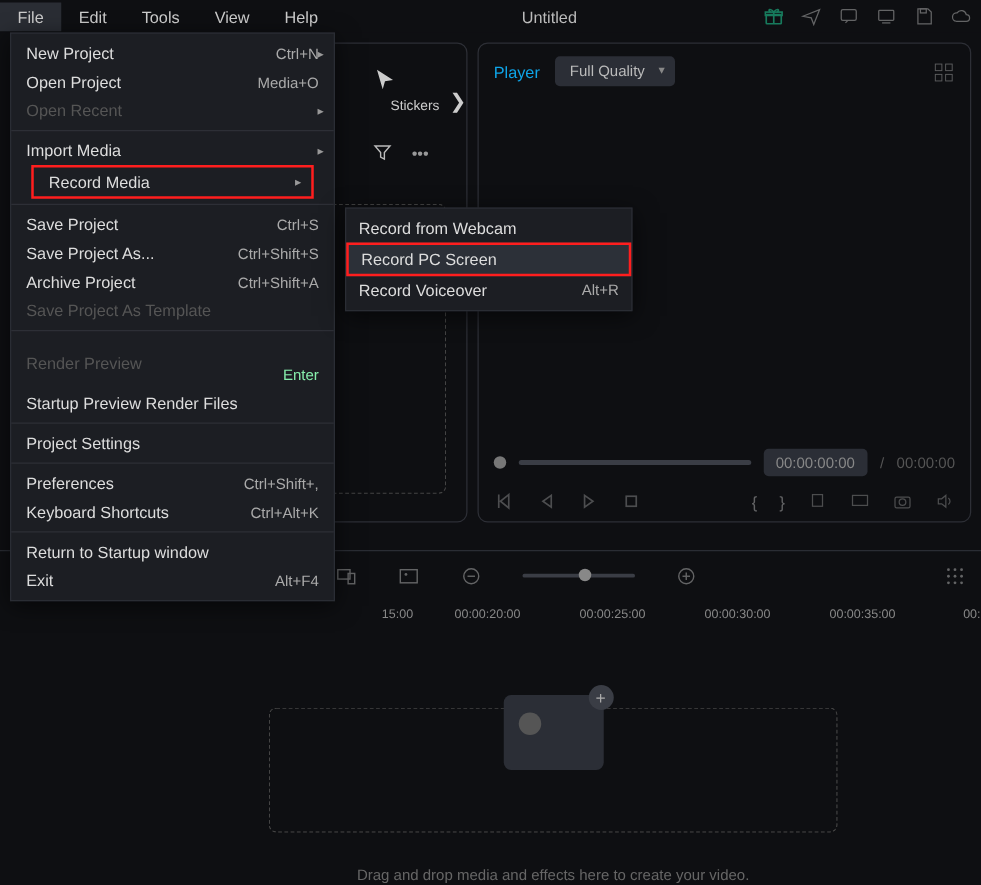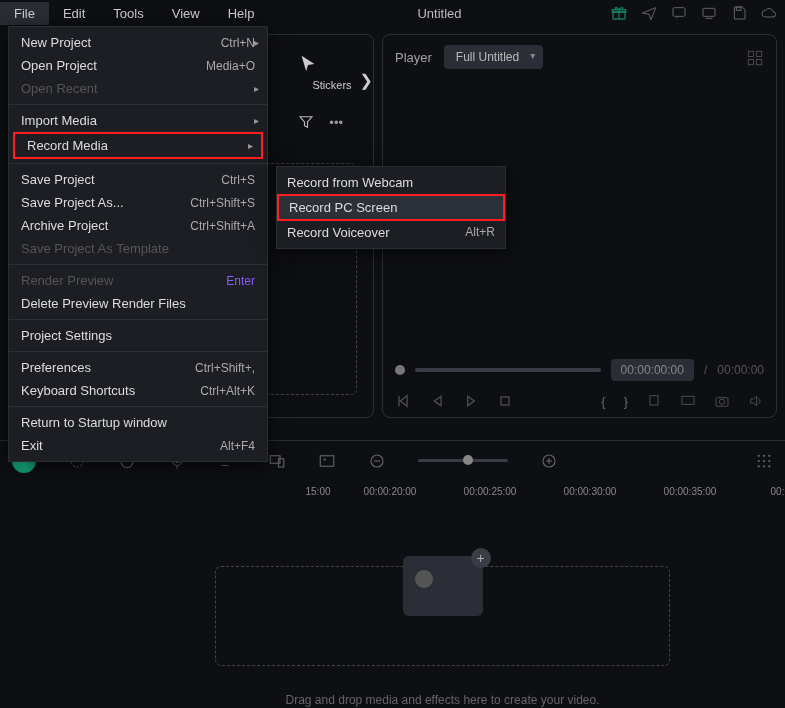"Player" .player-label { color: #a3a3a3 -> #0ea5e9 }
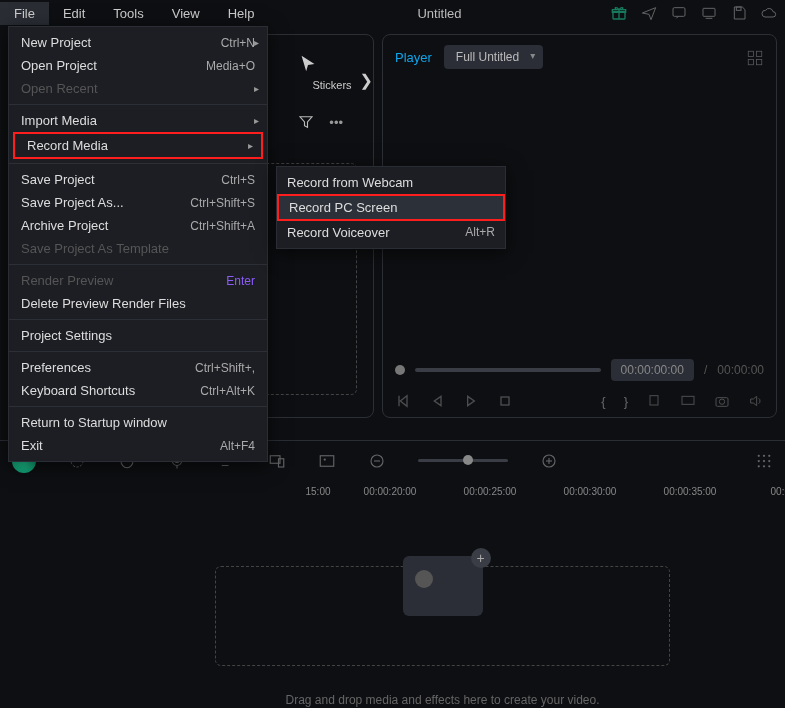"Full Untitled" div.quality-dd { text: Untitled -> Quality }
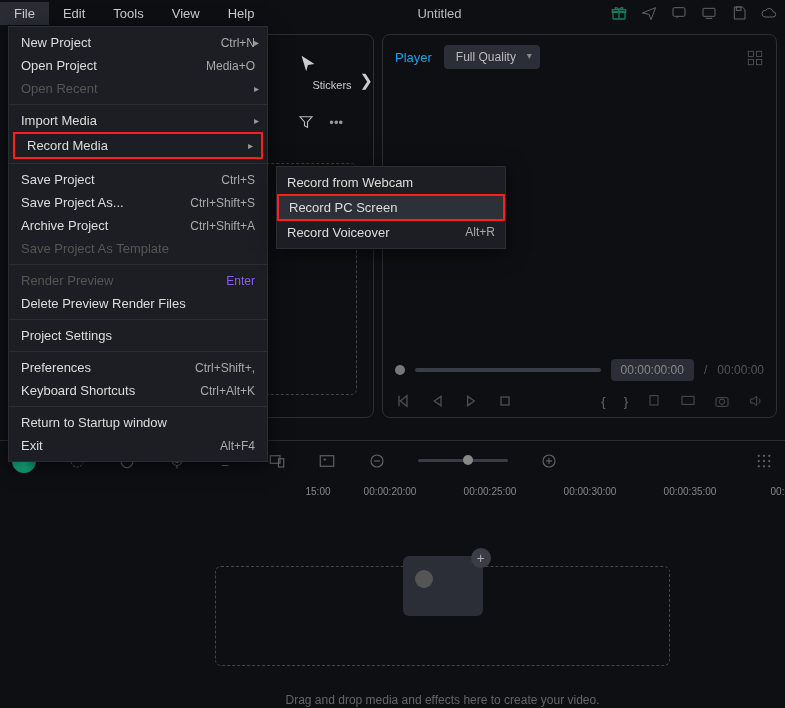"Record Media" .dmenu-item.highlighted { margin: 0 4px -> 0 16px }
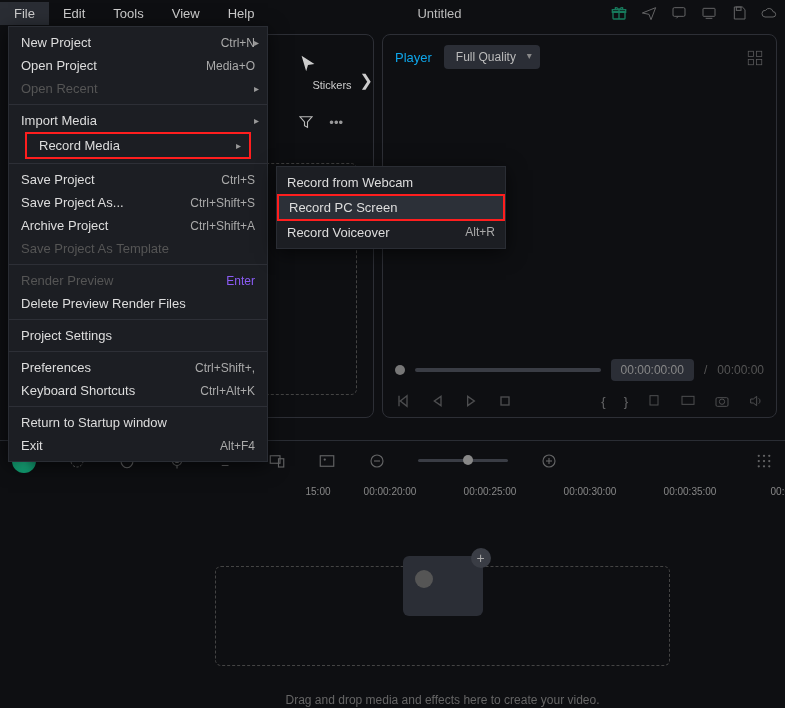"Enter" .dmenu-shortcut.disabled { color: #8b5cf6 -> #86efac; margin-top: none -> 20px }
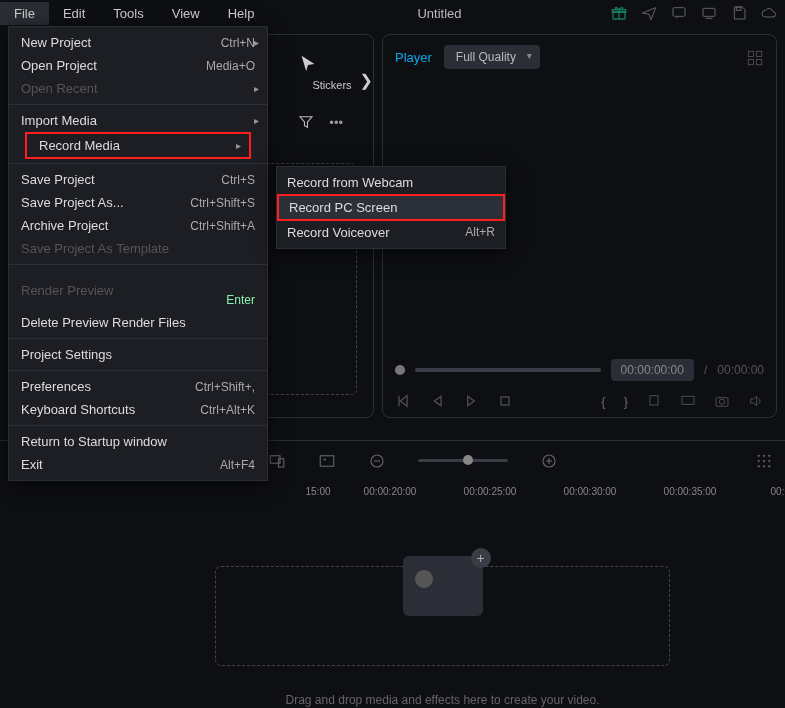"Delete Preview Render Files" span { text: Delete -> Startup }
